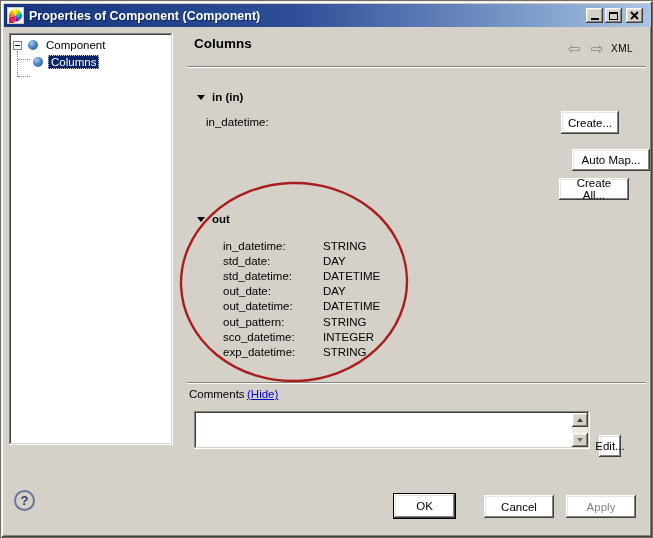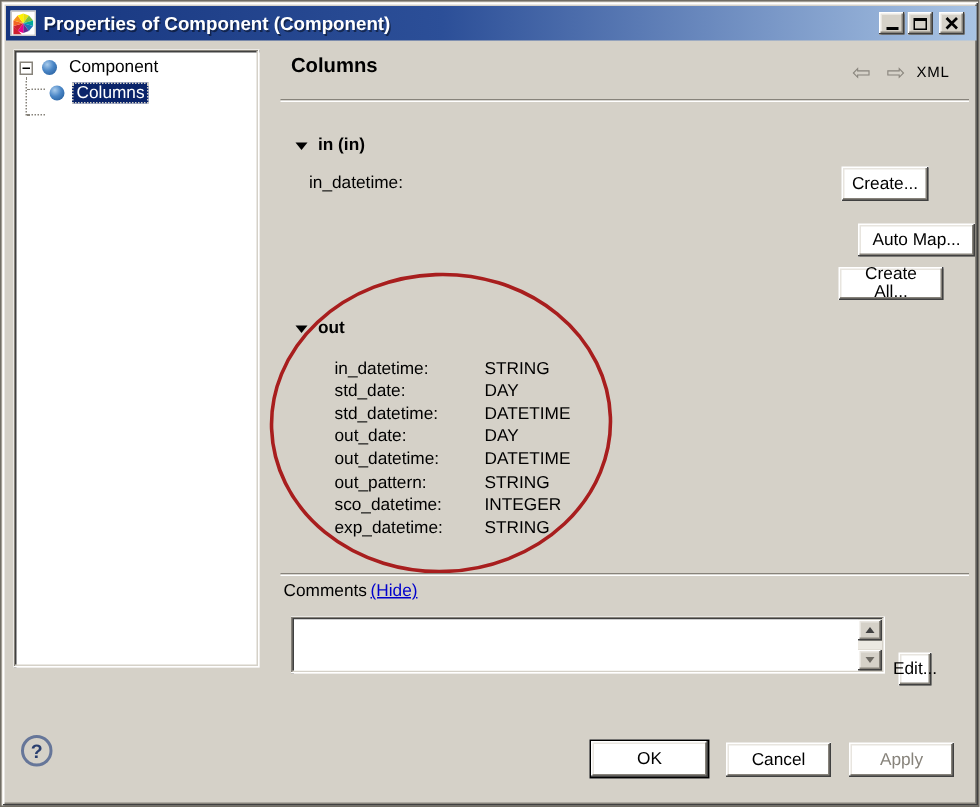"OK" button.btn { width: 80px -> 63px }
